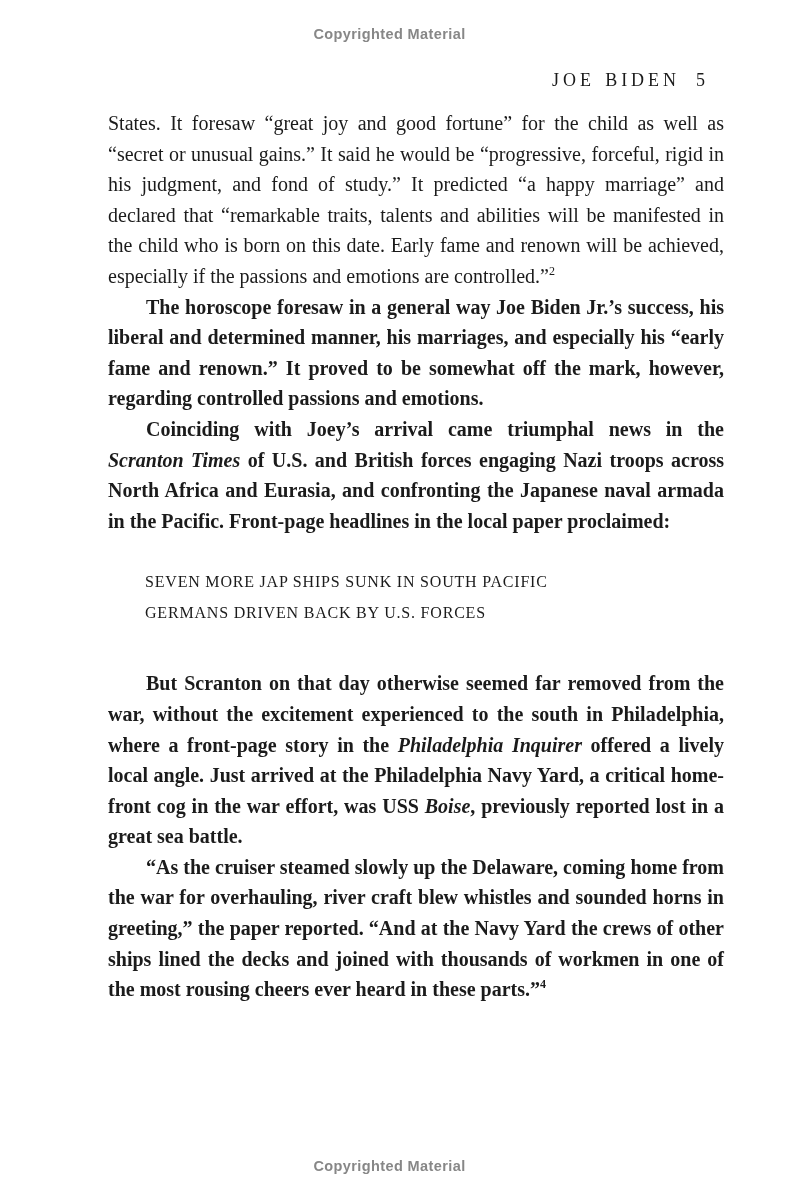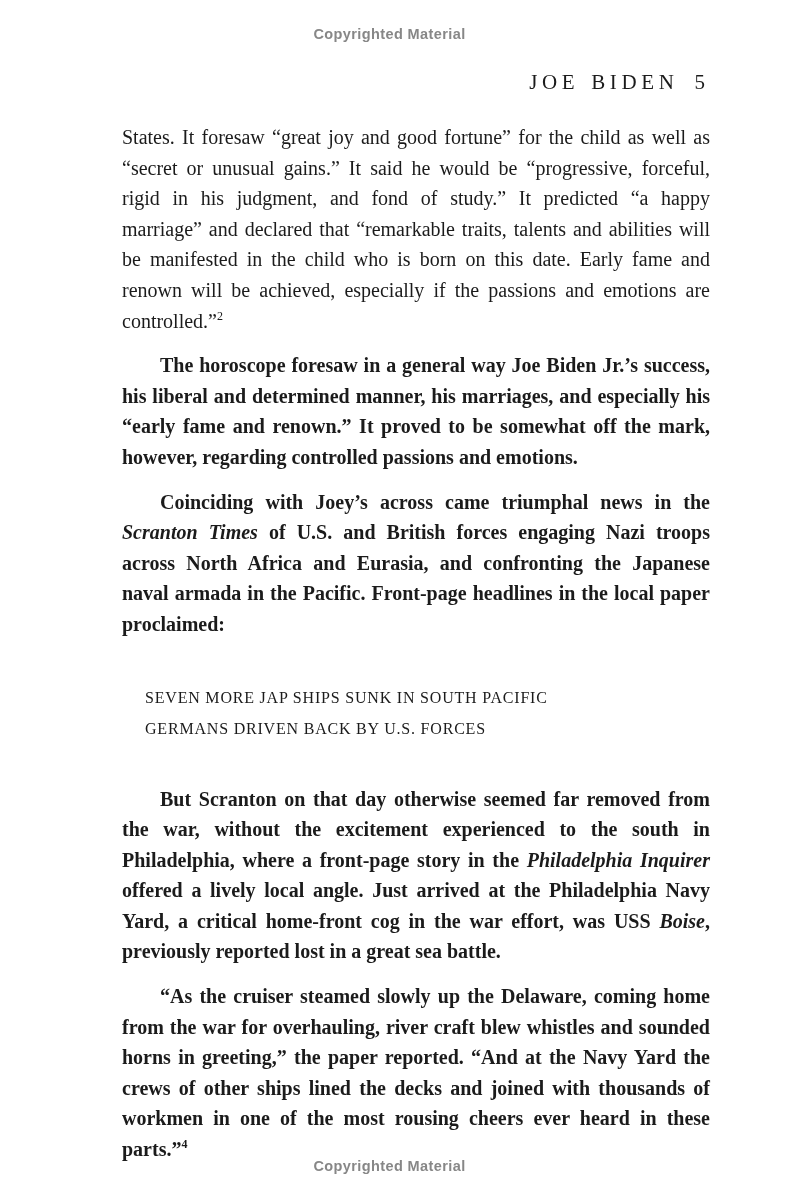"JOE BIDEN 5" .running-header { font-size: 21px -> 18px }
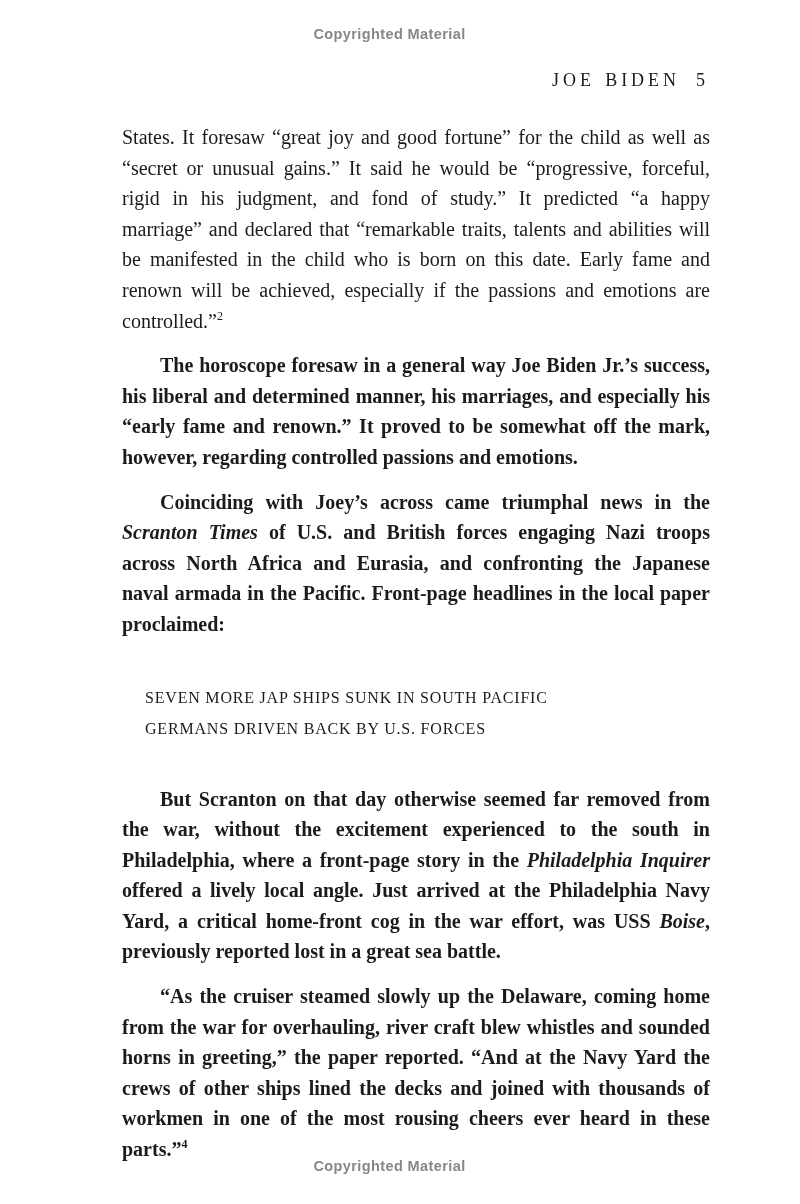"States. It foresaw “great joy" p.para { margin: 14px -> 0 }
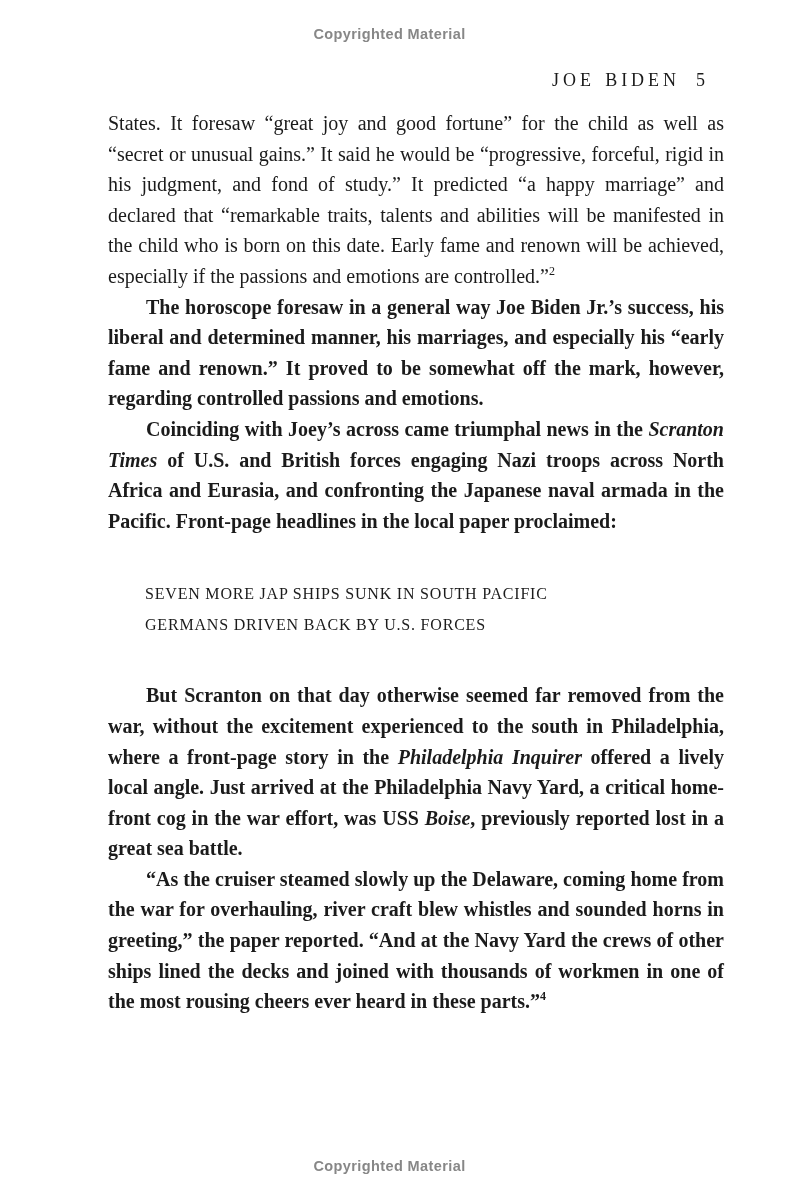"Coinciding with Joey’s across came" span { text: across -> arrival }
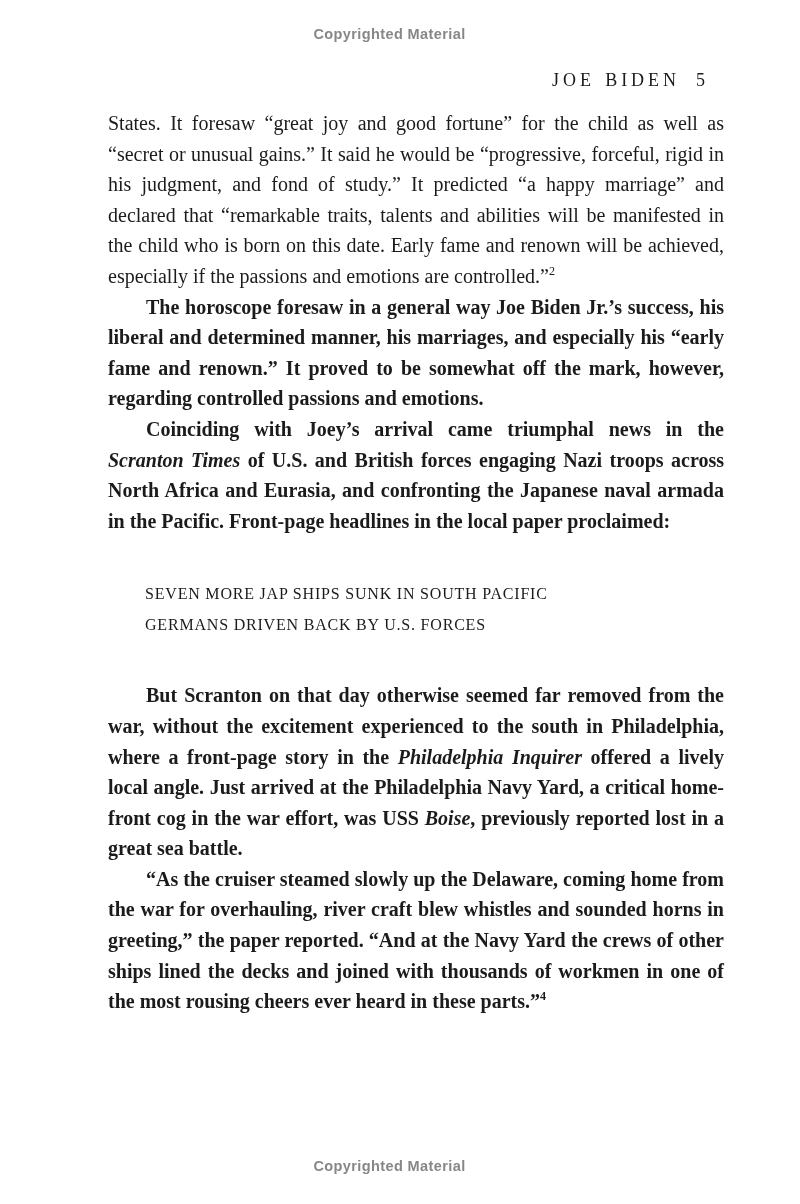"SEVEN MORE JAP SHIPS SUNK" .headlines { margin: 42px 0 40px 37px -> 30px 0 40px 37px }
